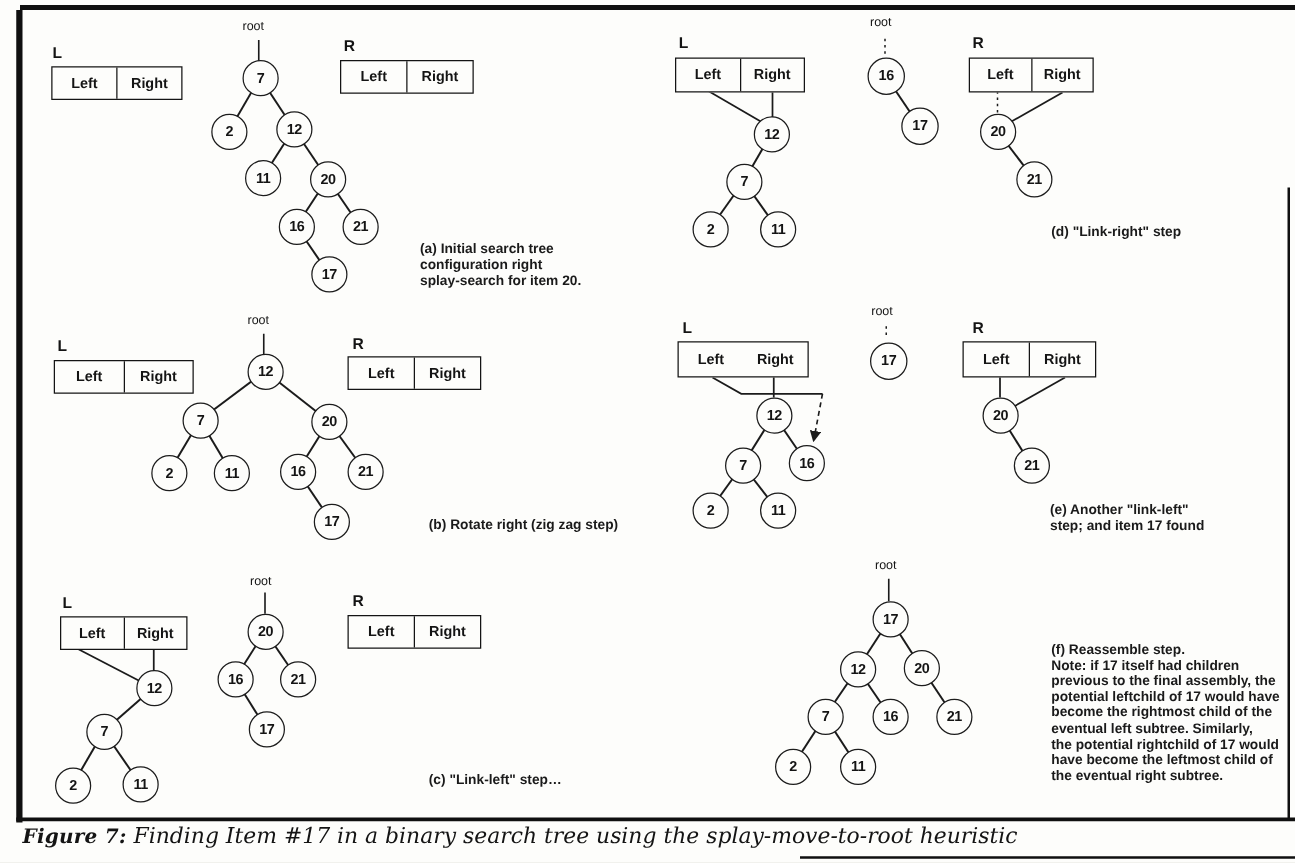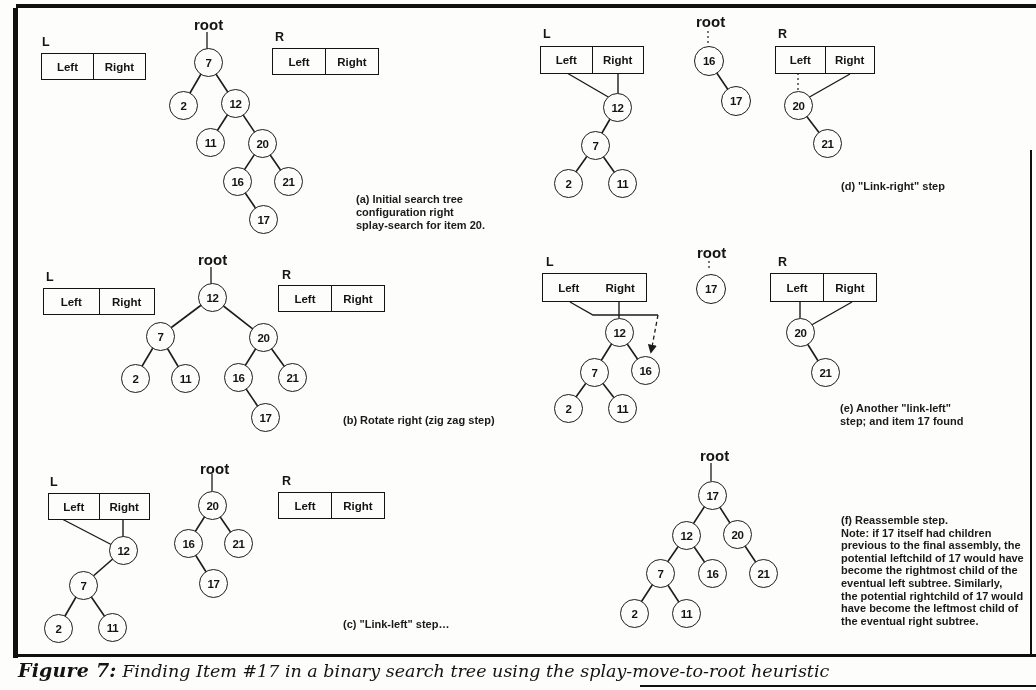"root" .roottag { font-size: 15px -> 10px; font-weight: 700 -> 400 }
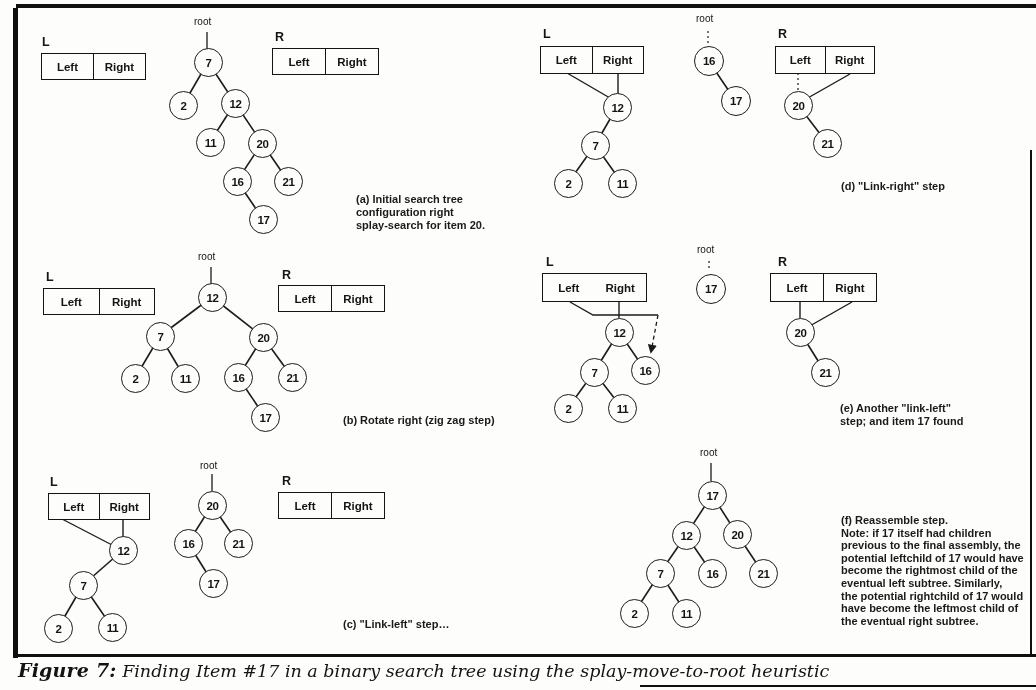"(a) Initial search tree" div.cap { left: 356px -> 336px }
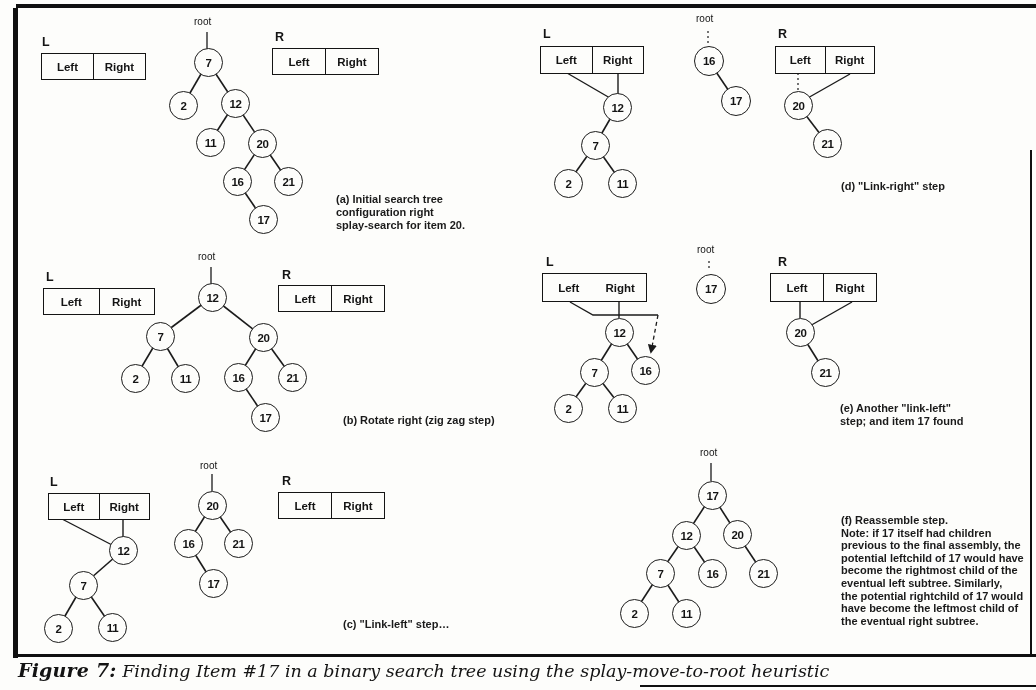"Figure 7:" .figcap .pre { font-size: 19px -> 16px }
